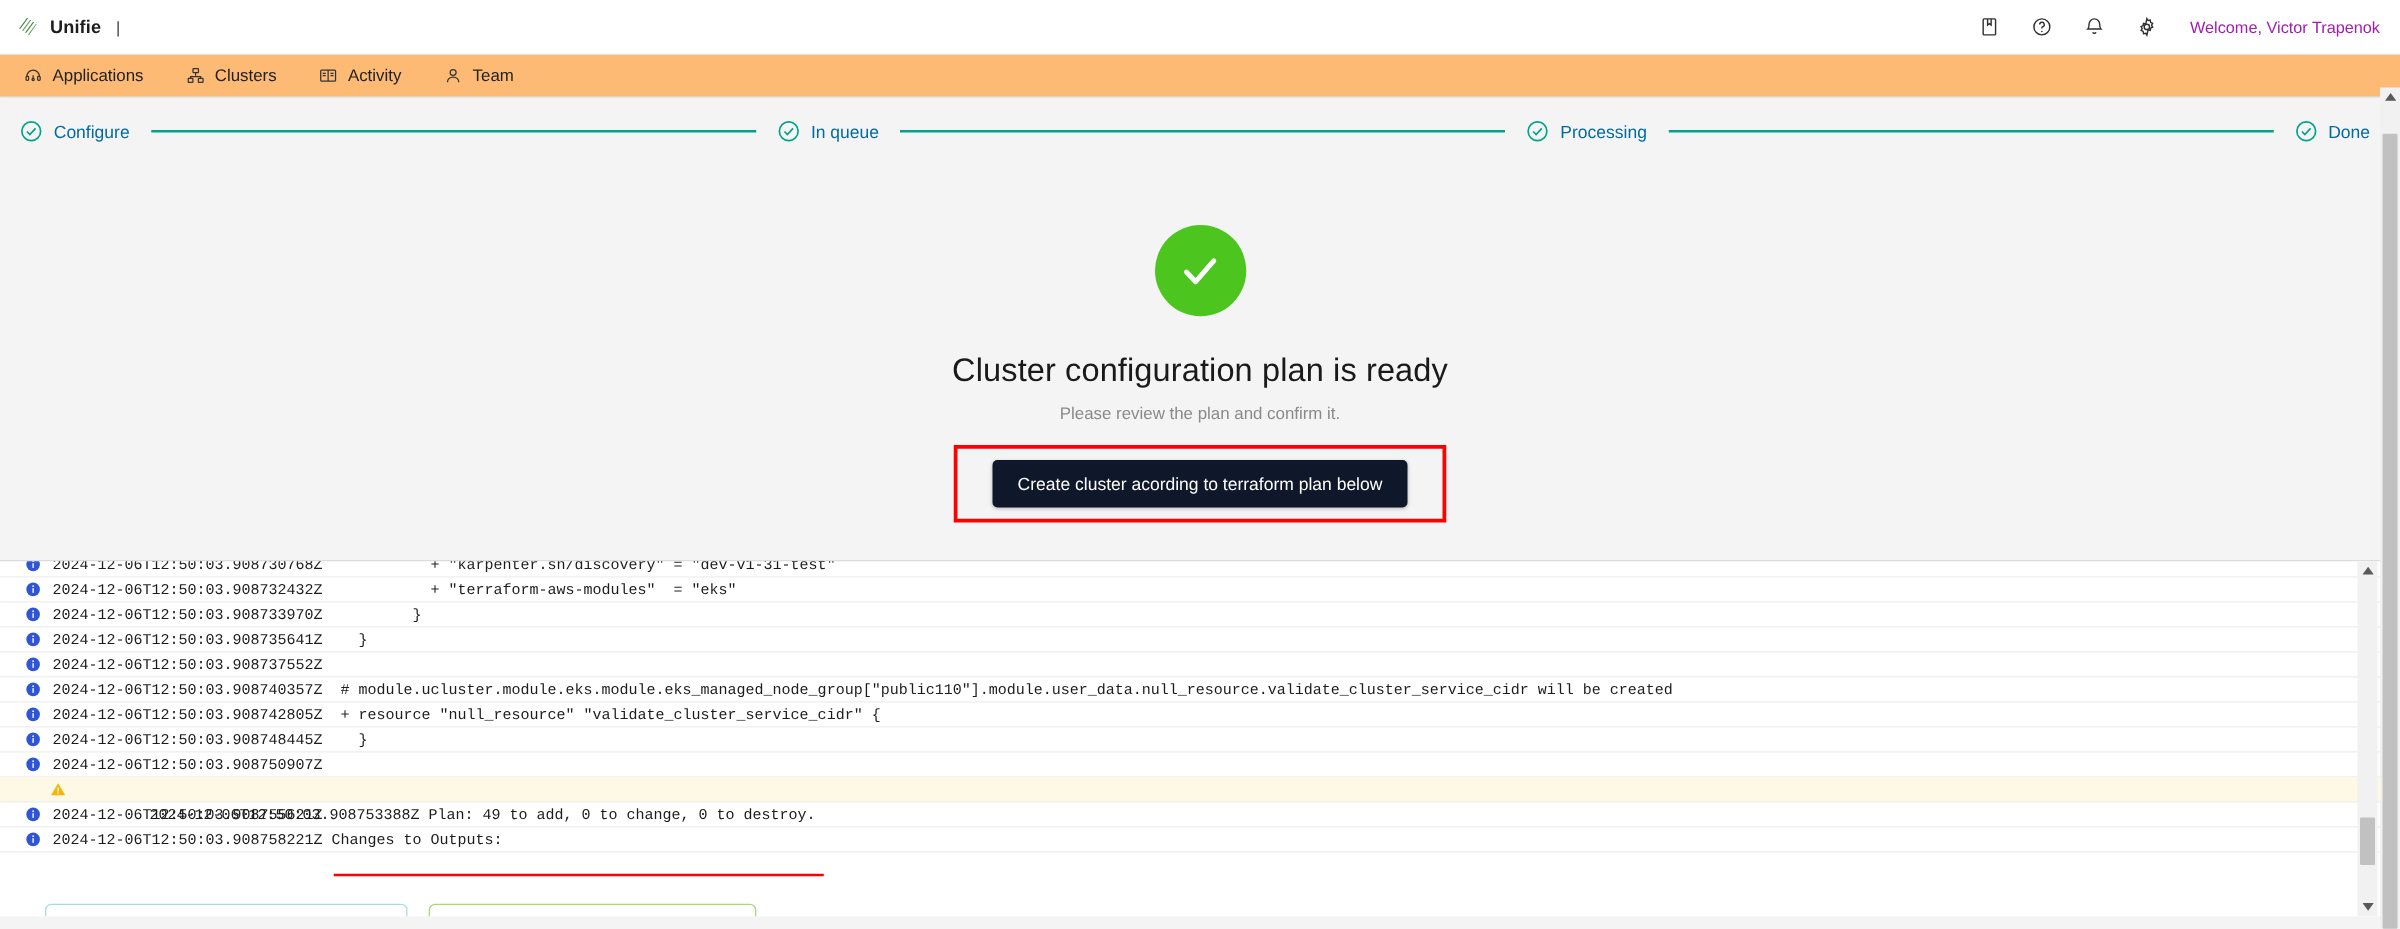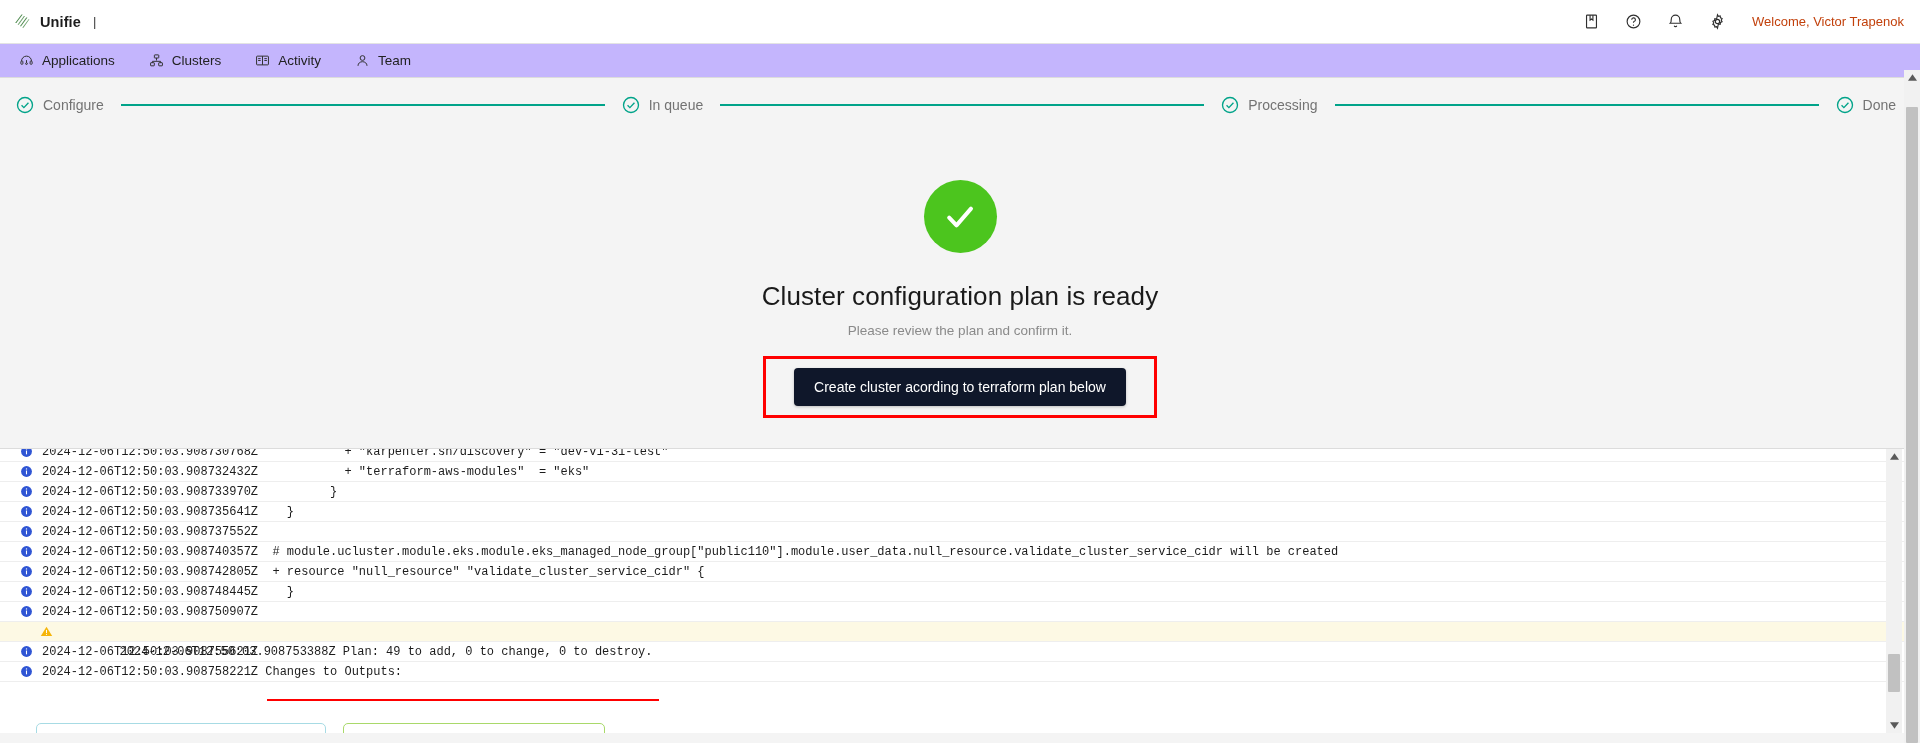"Welcome, Victor Trapenok" .welcome { color: #c2410c -> #a21caf }
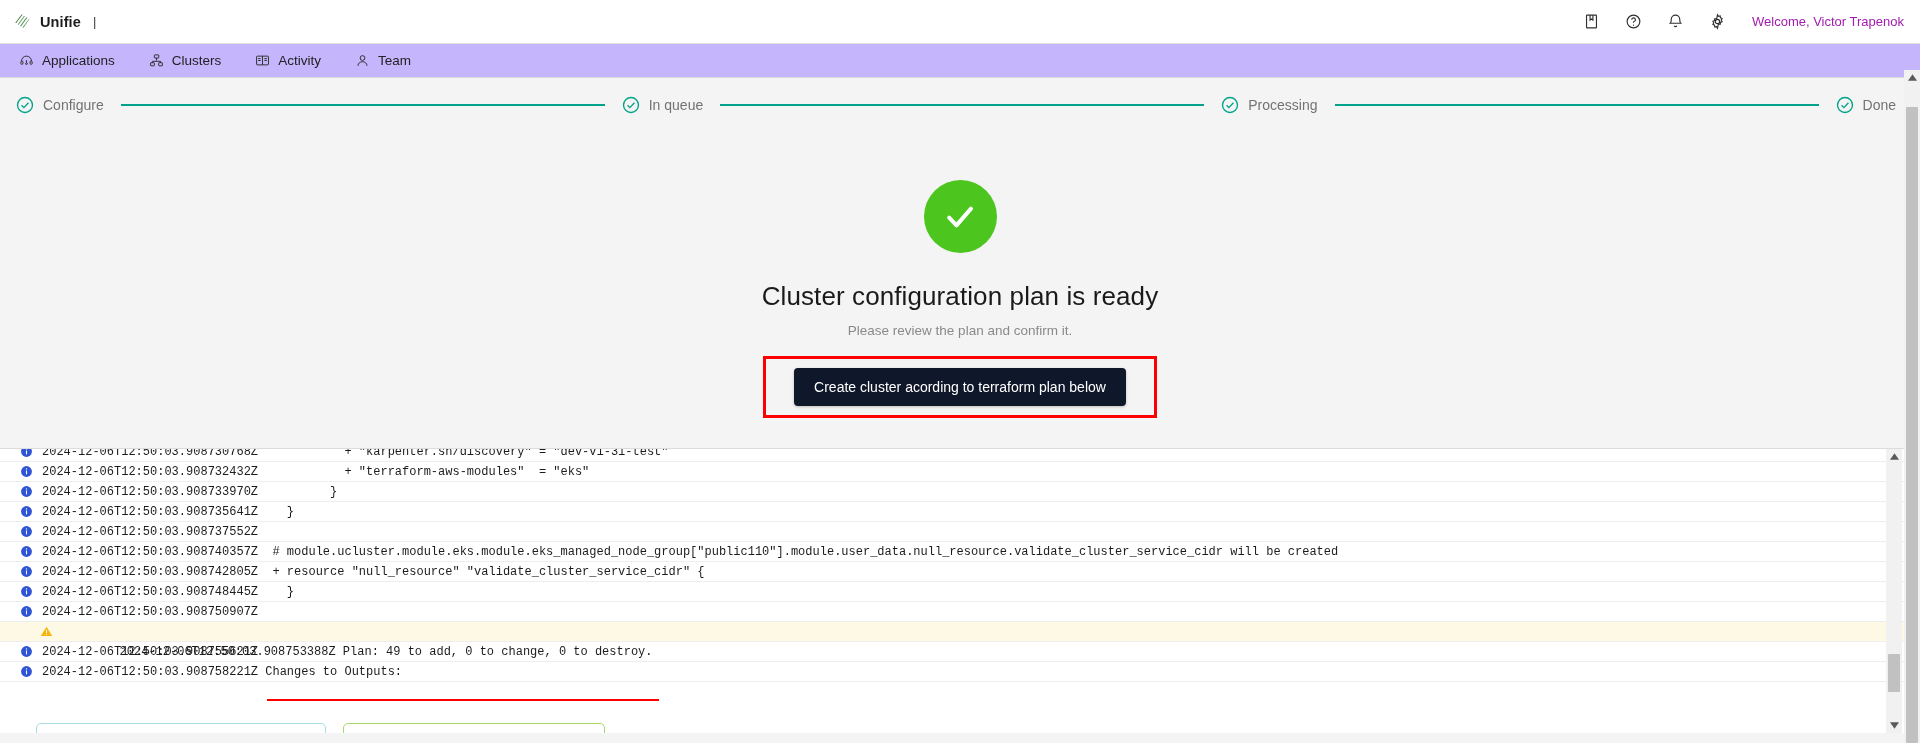"Applications" .navbar { background: #c4b5fd -> #fdba74 }
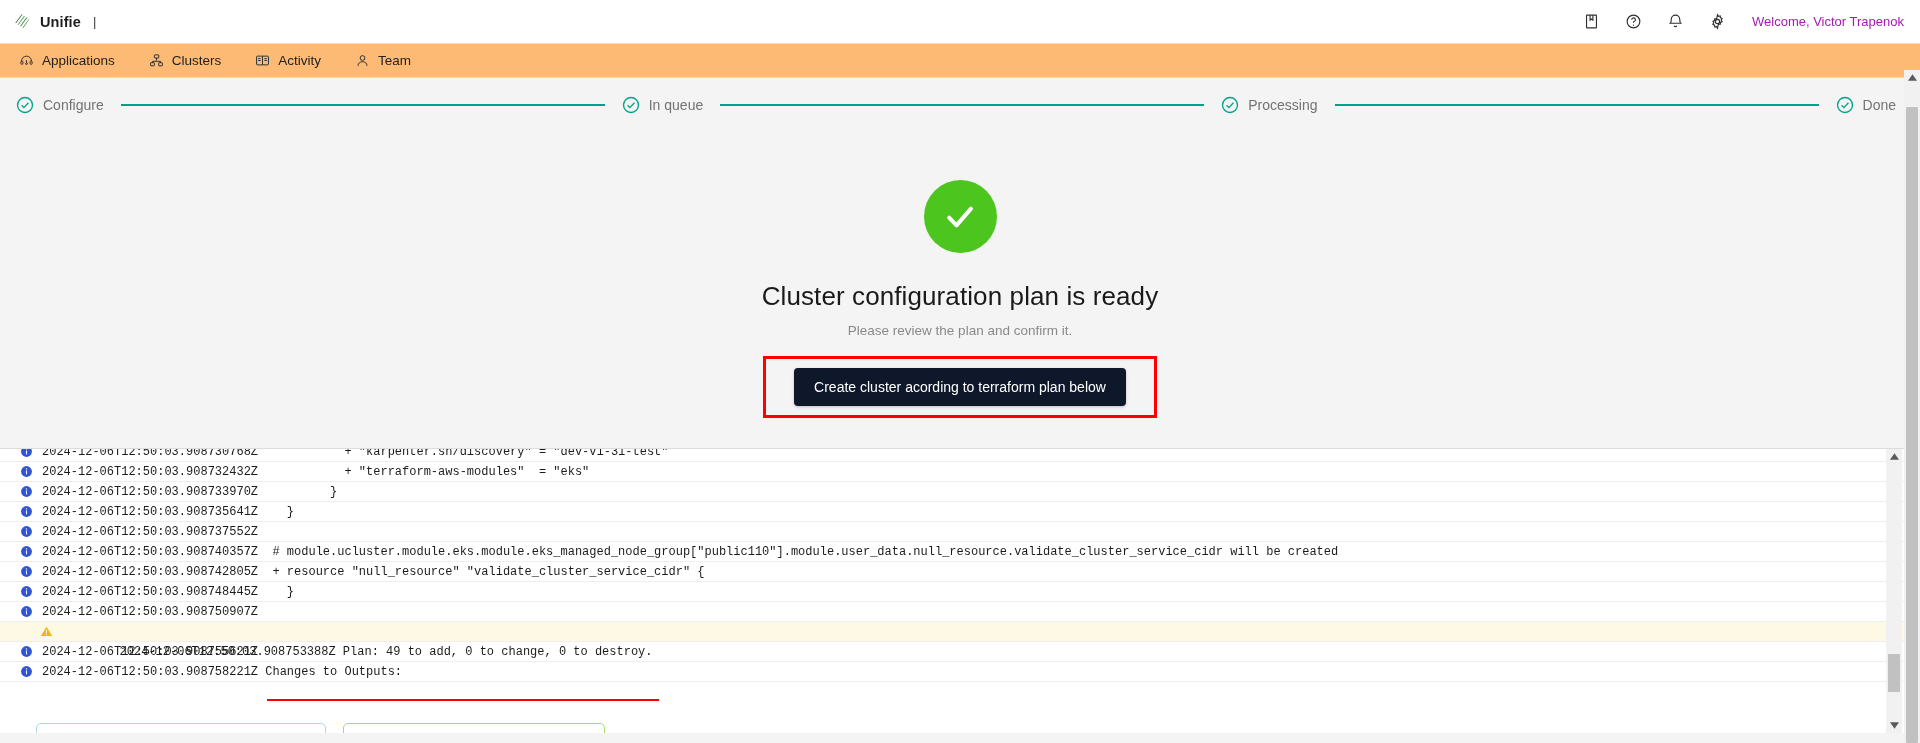"Configure" .step-label { color: #737373 -> #0369a1 }
